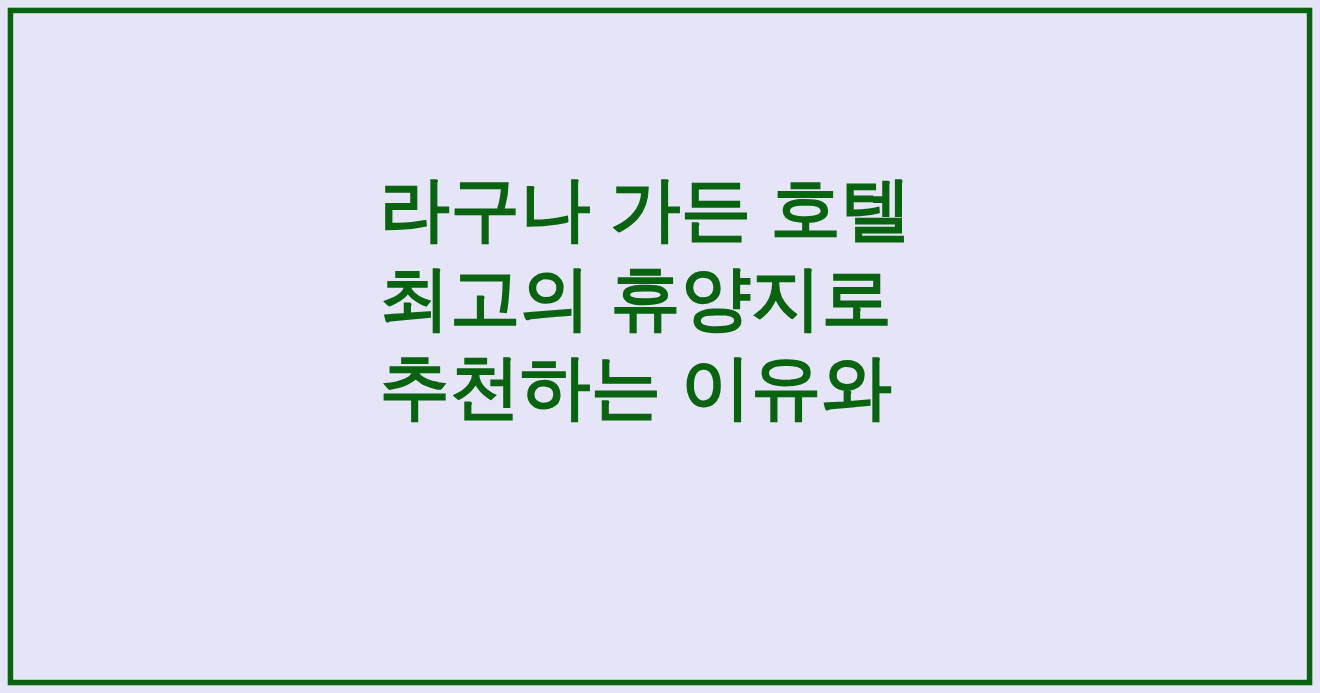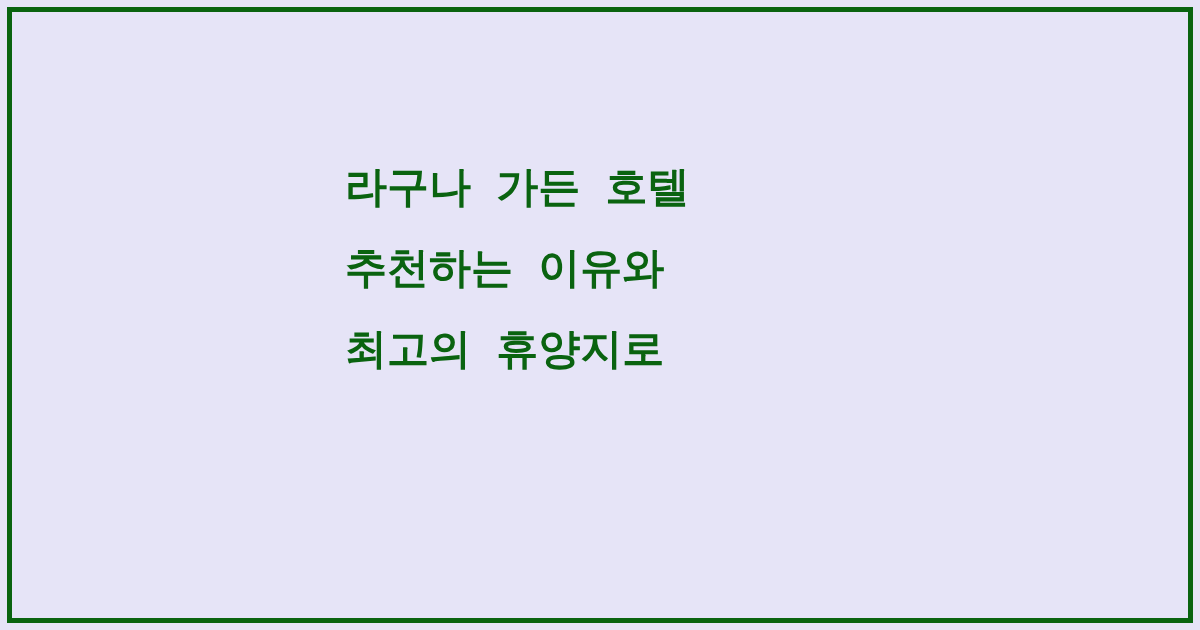"라구나 가든 호텔" .headline-line { font-family: Liberation Mono, monospace -> Liberation Sans, sans-serif; font-size: 42px -> 64px }
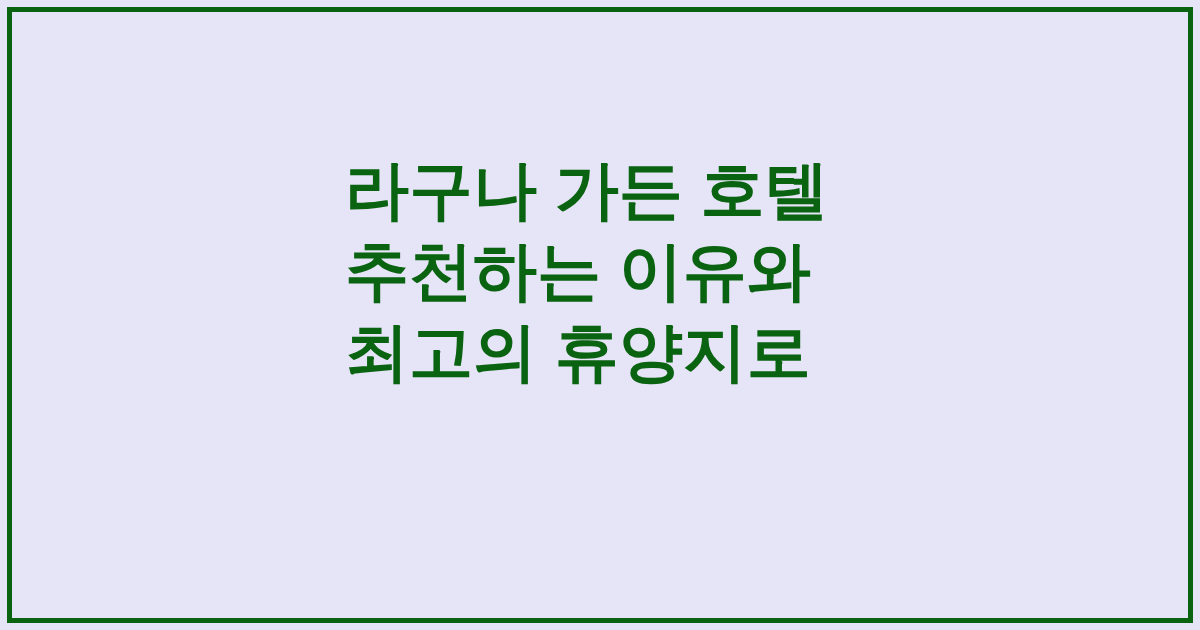"추천하는 이유와" span.headline-line { order: before "최고의 휴양지로" -> after "최고의 휴양지로" }
